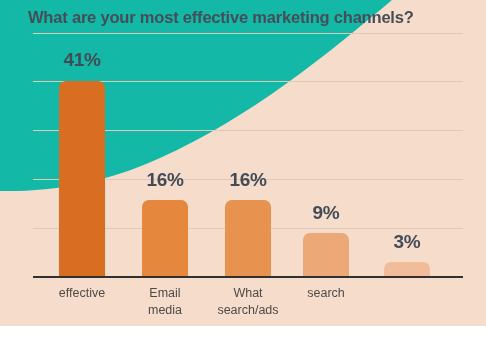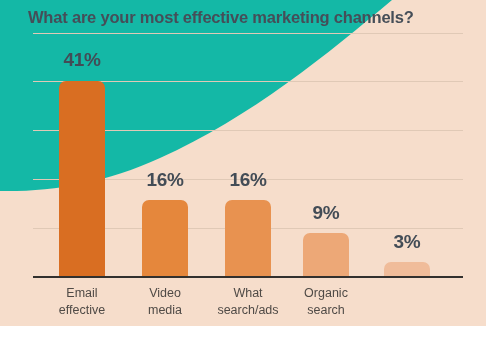"Email" div { html: <div>Email</div> -> none }
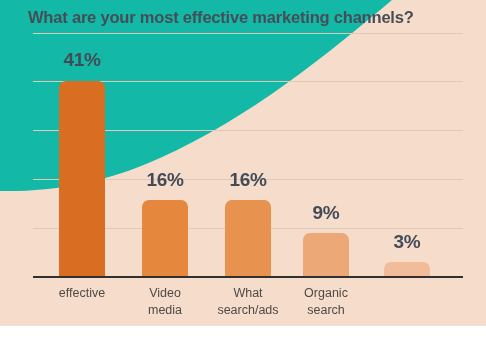"Video" div { text: Video -> Email }
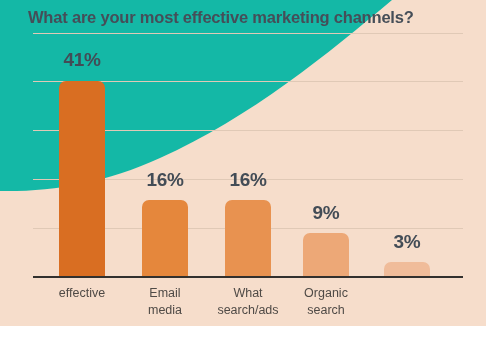"Organic" div { html: <div>Organic</div> -> none }
